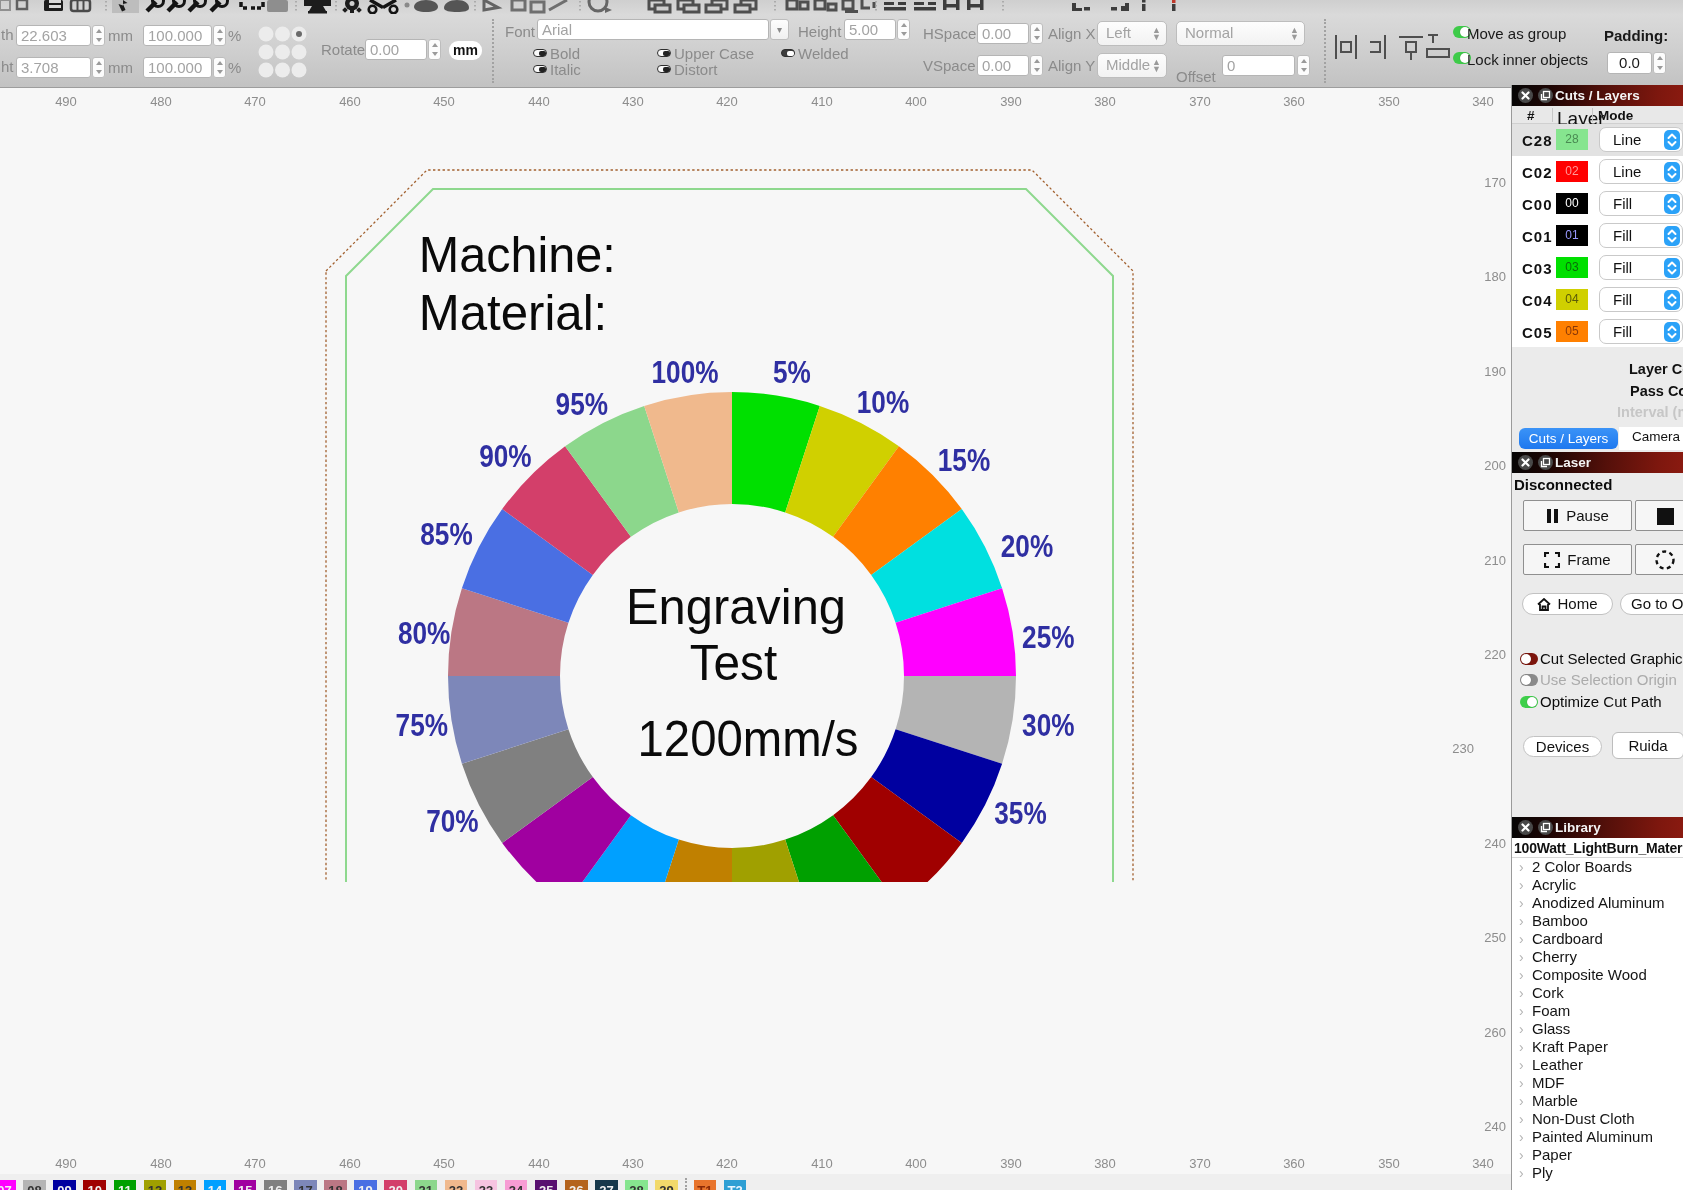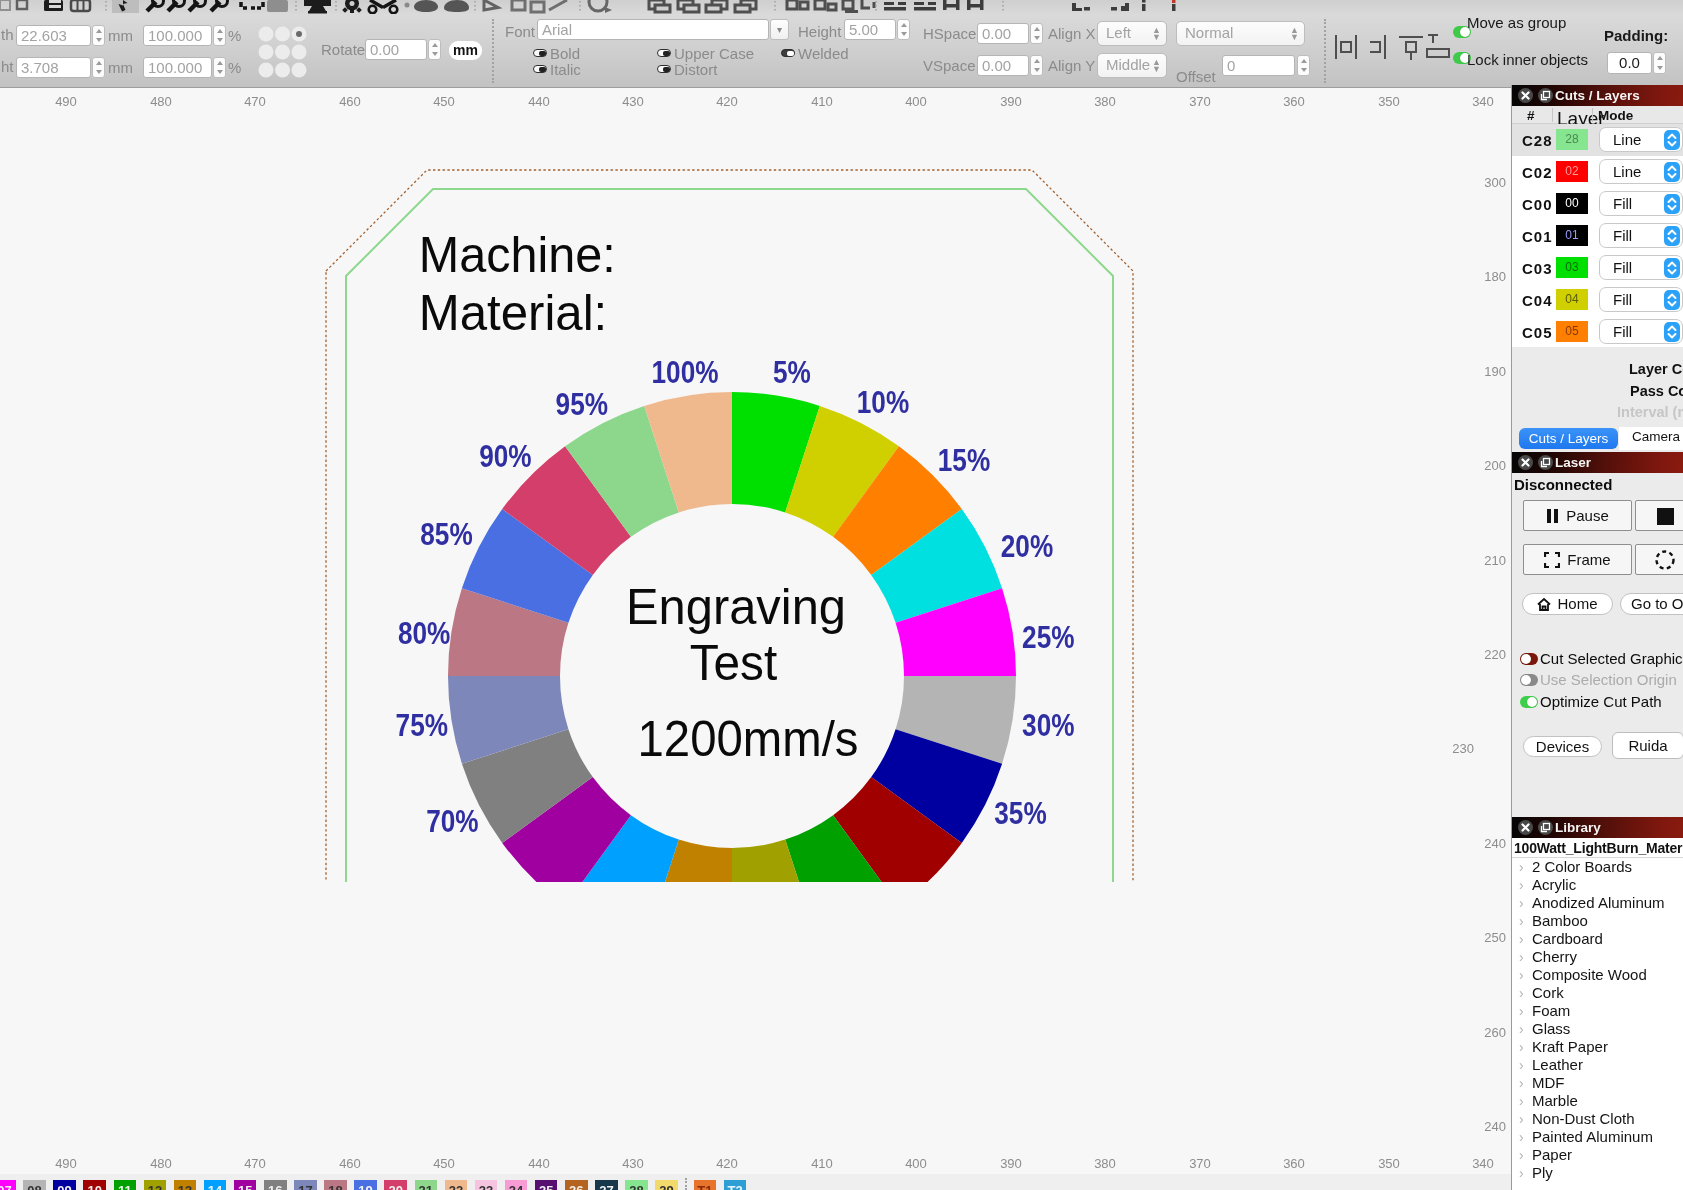"Move as group" div { top: 0 -> 11px }
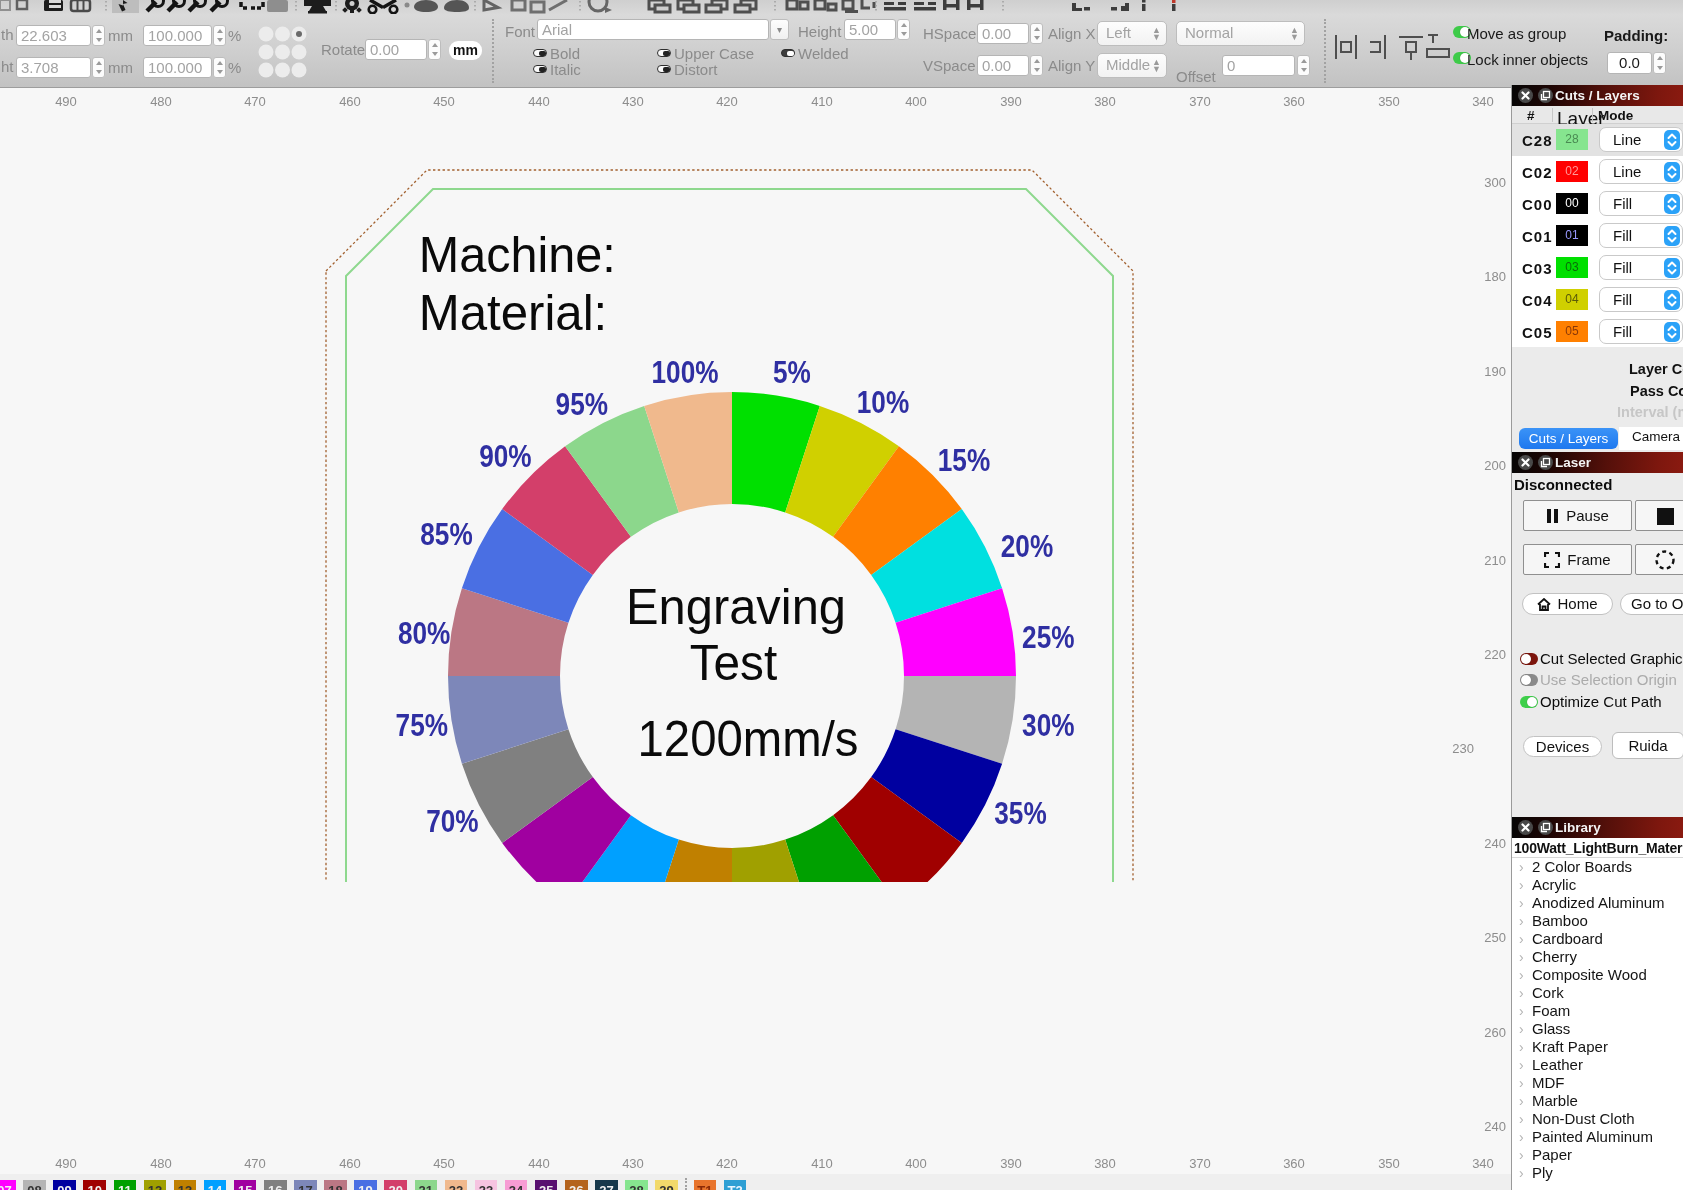"300" div.rnv { text: 300 -> 170 }
